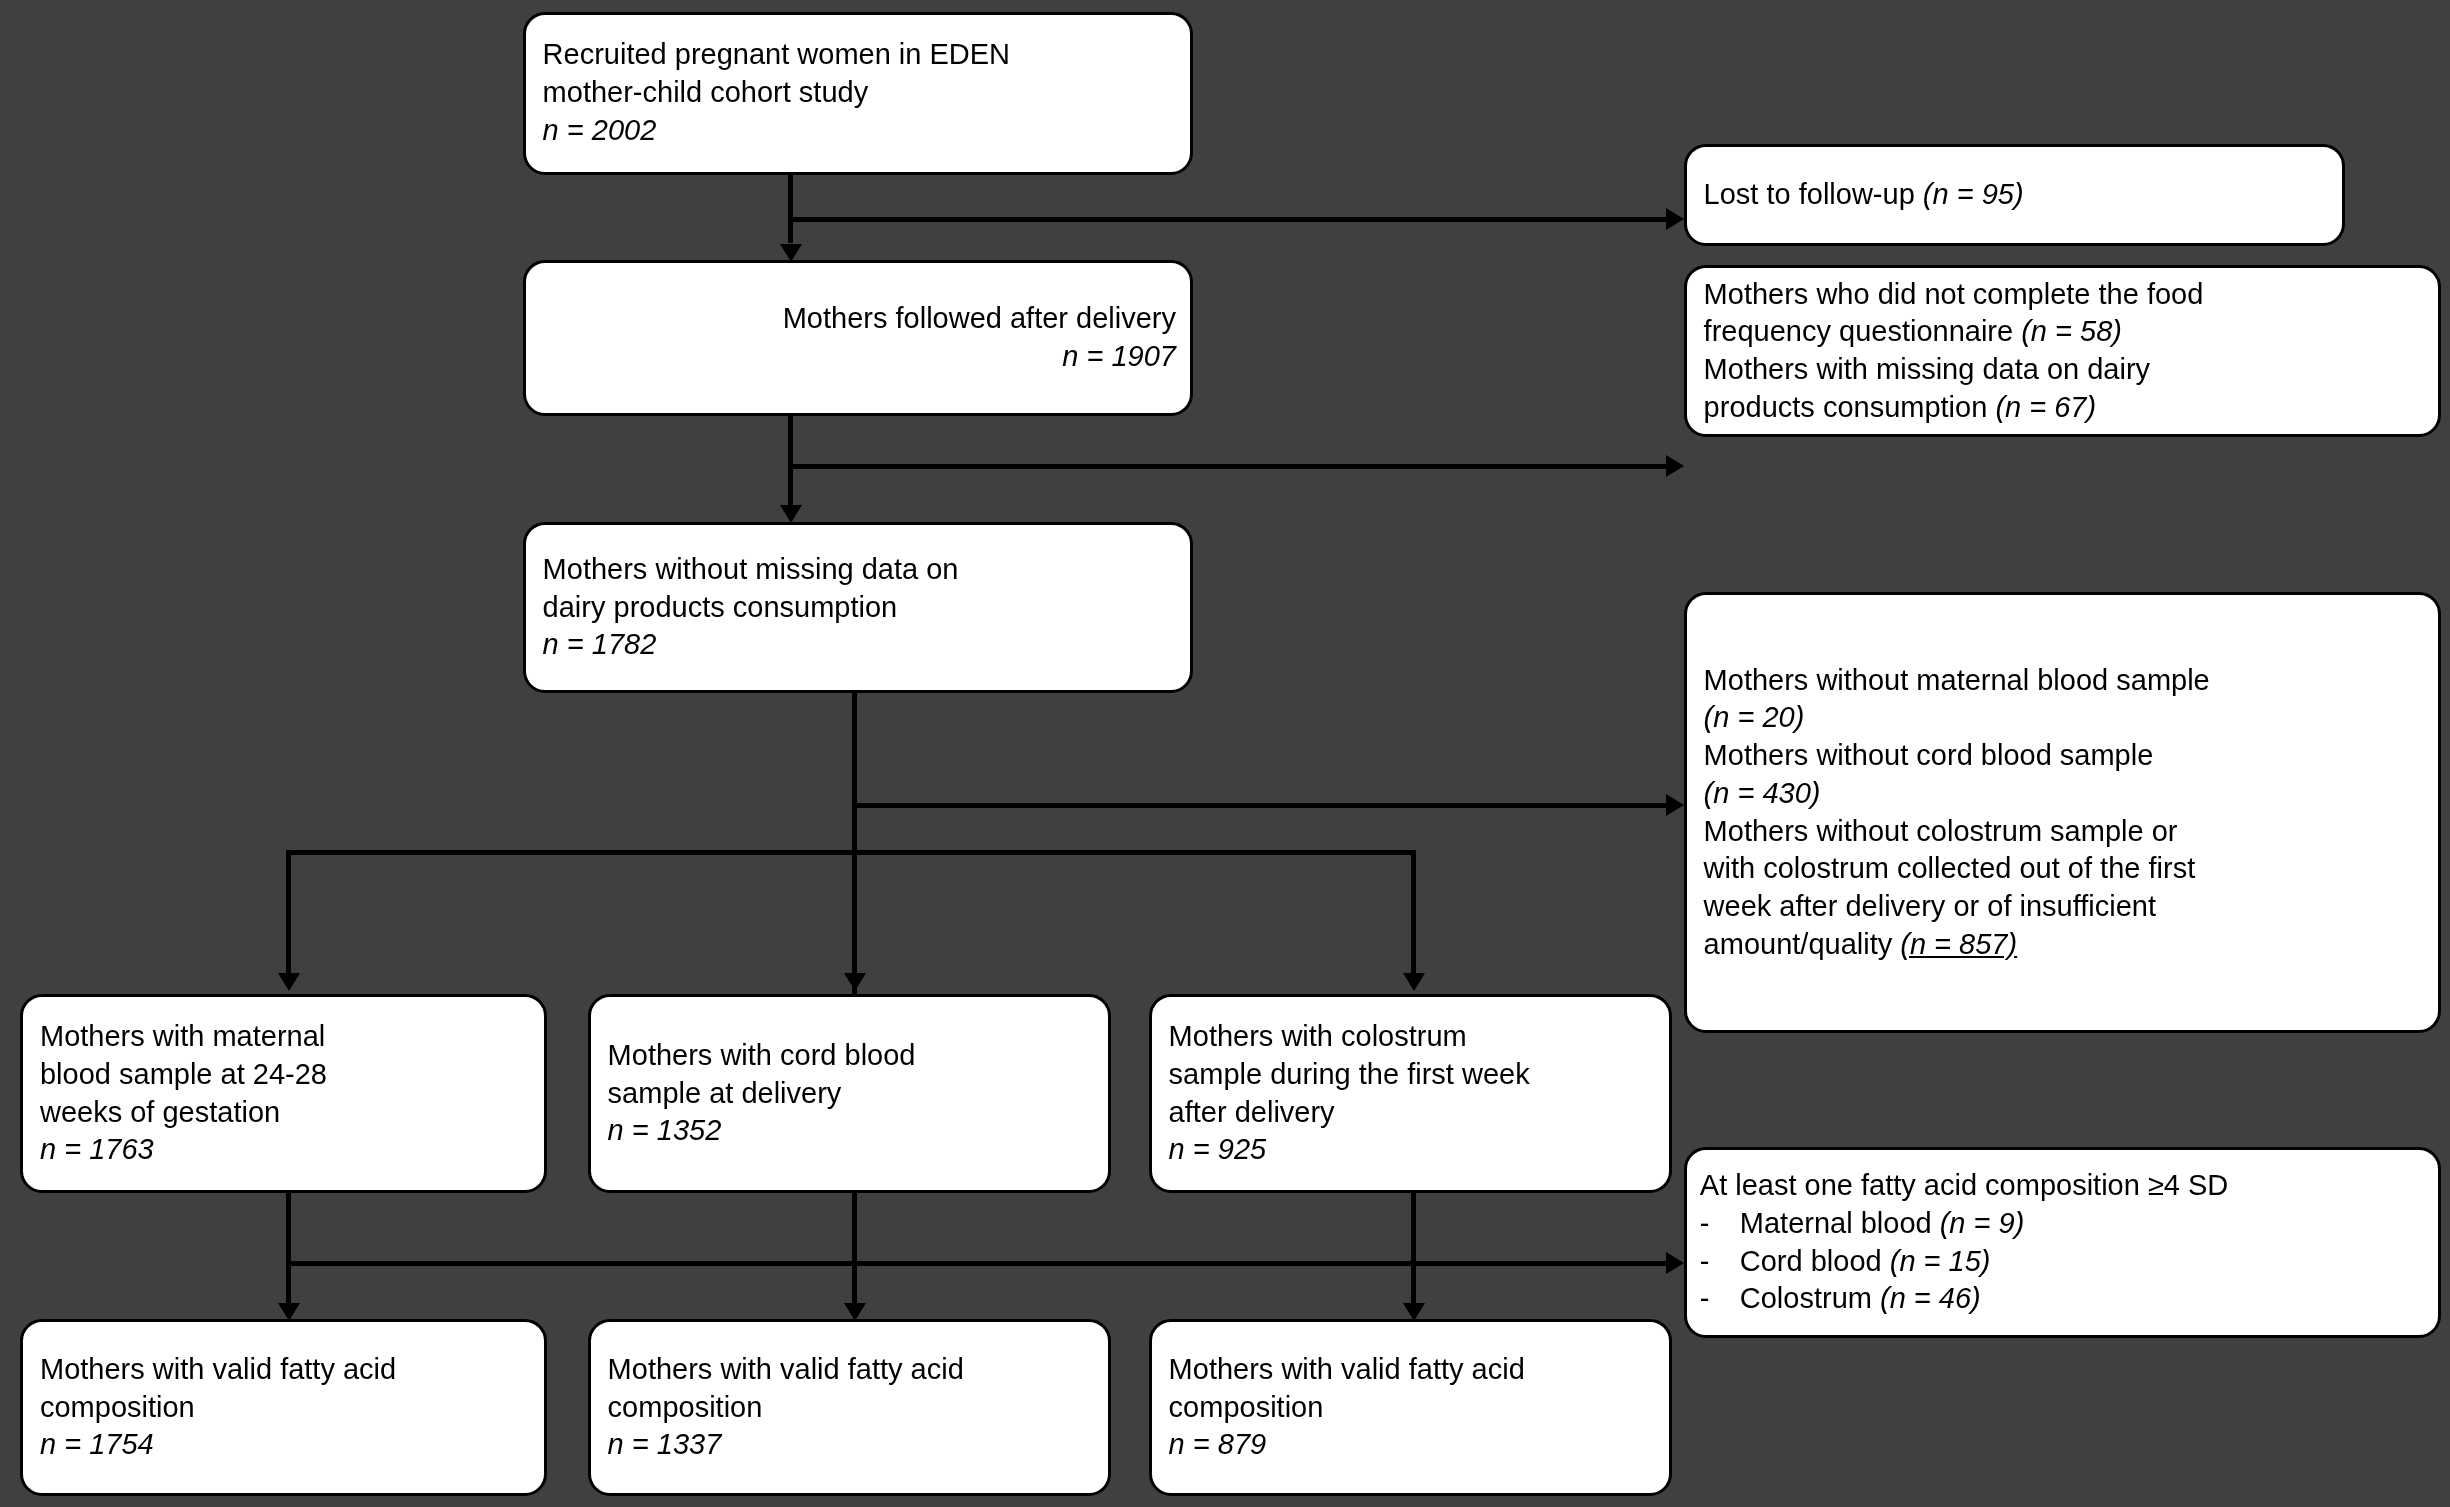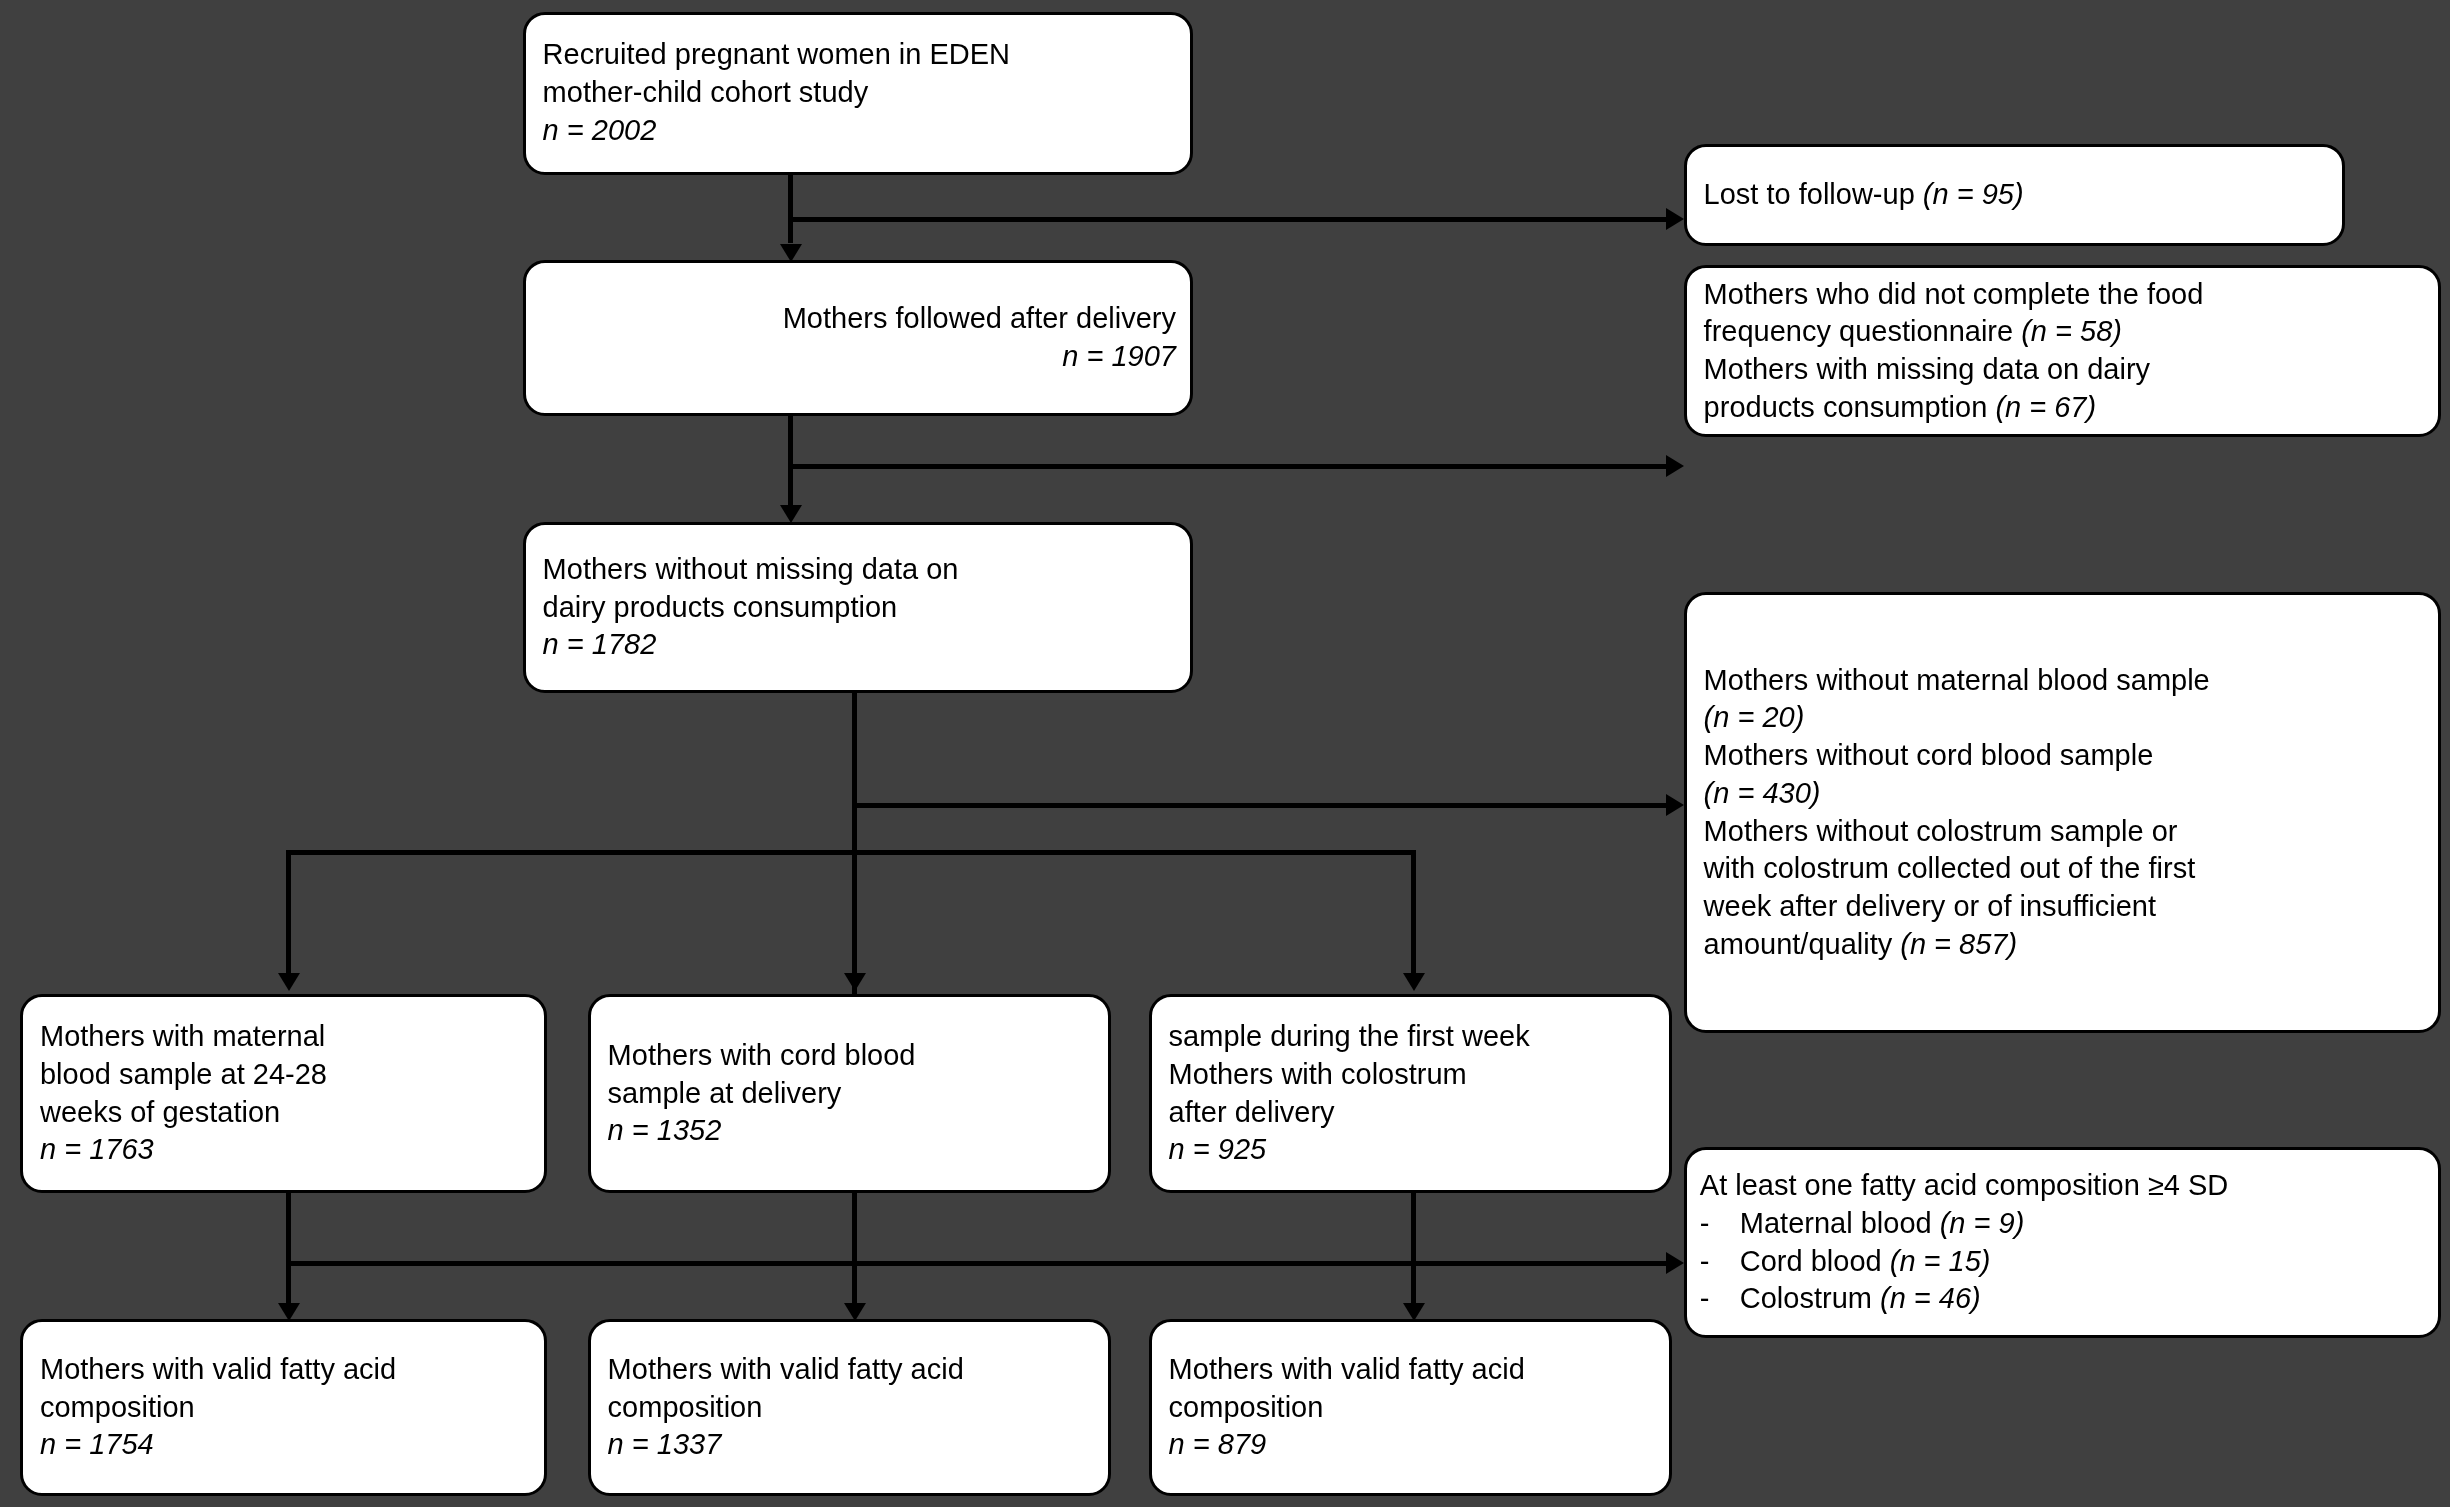"(n = 857)" span { text-decoration: none -> underline }
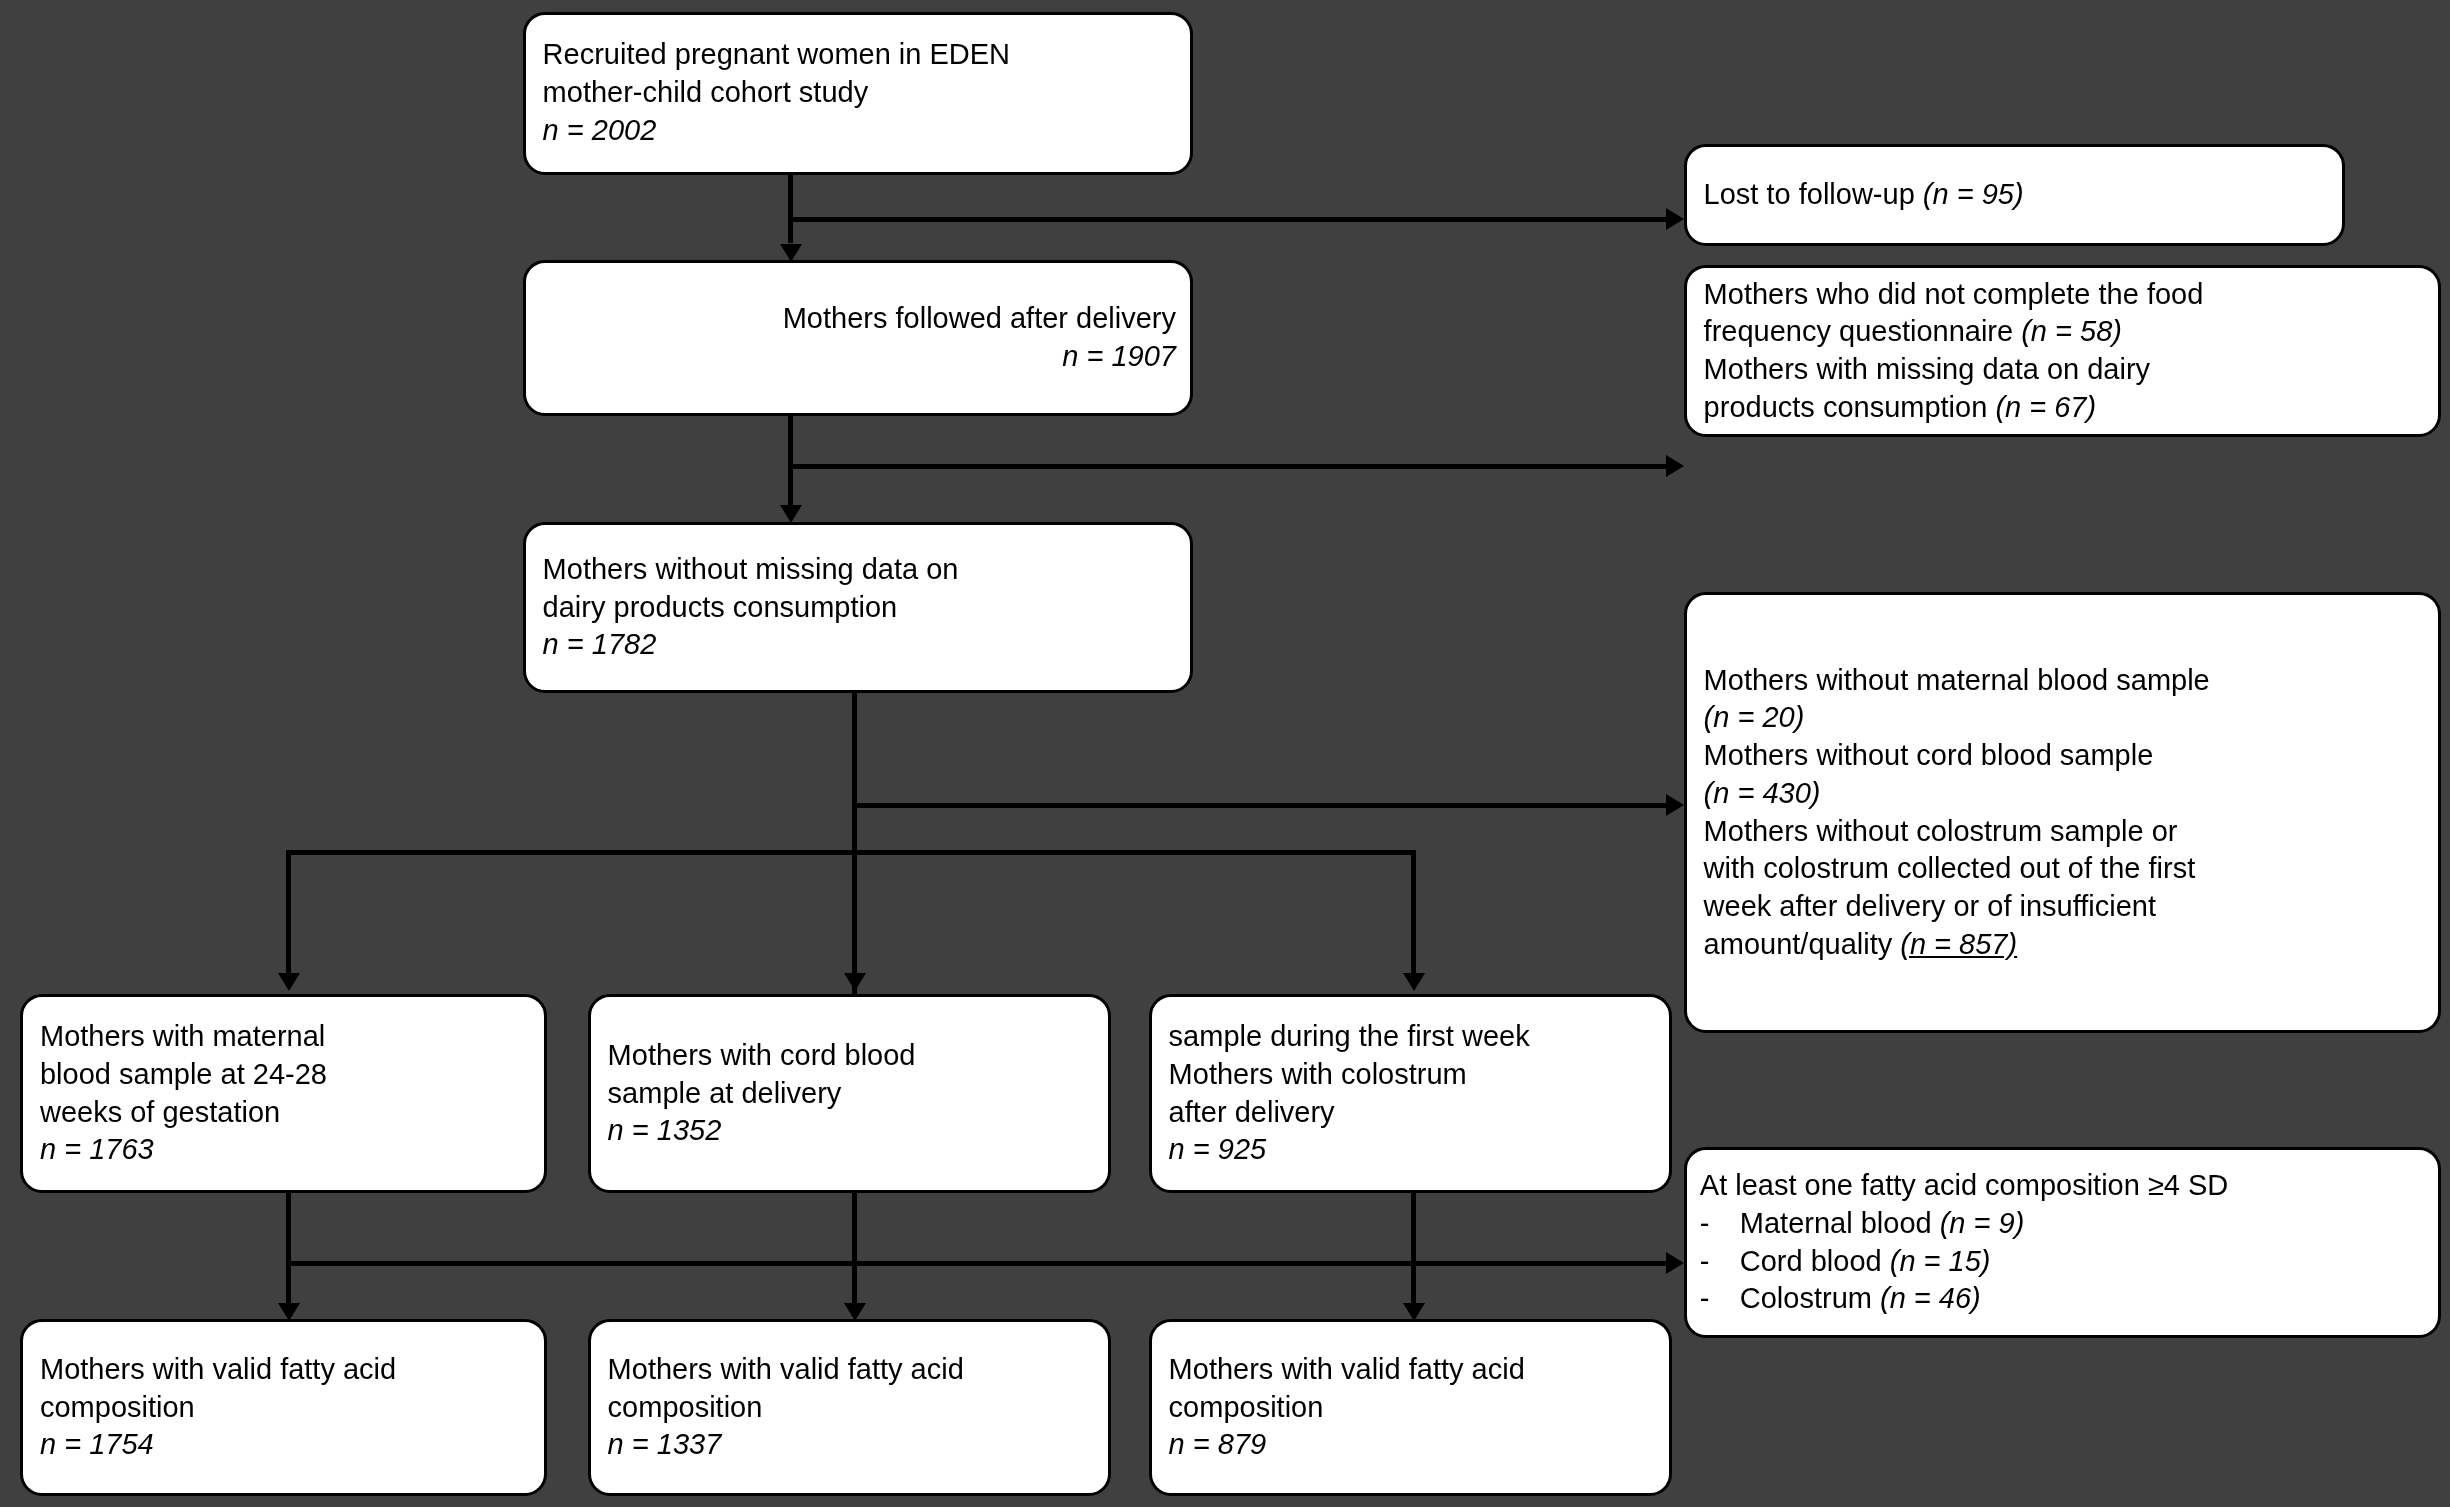"sample during the first week" div.ln { order: before "Mothers with colostrum" -> after "Mothers with colostrum" }
